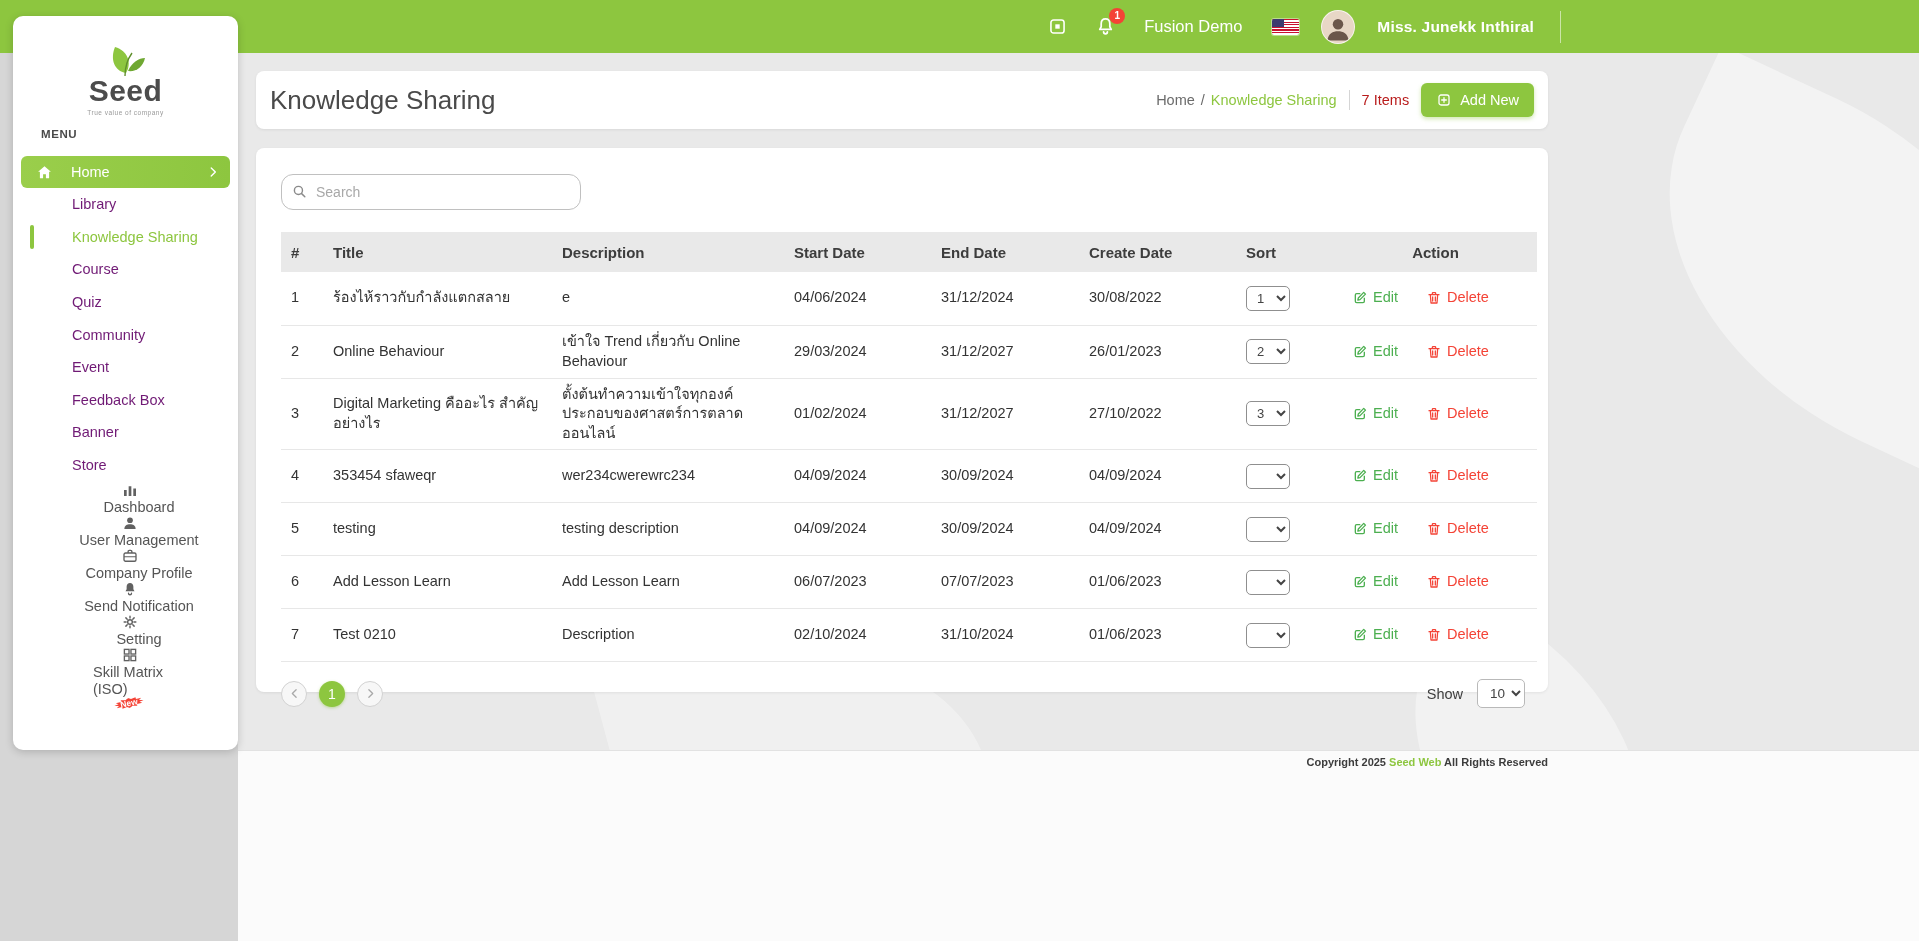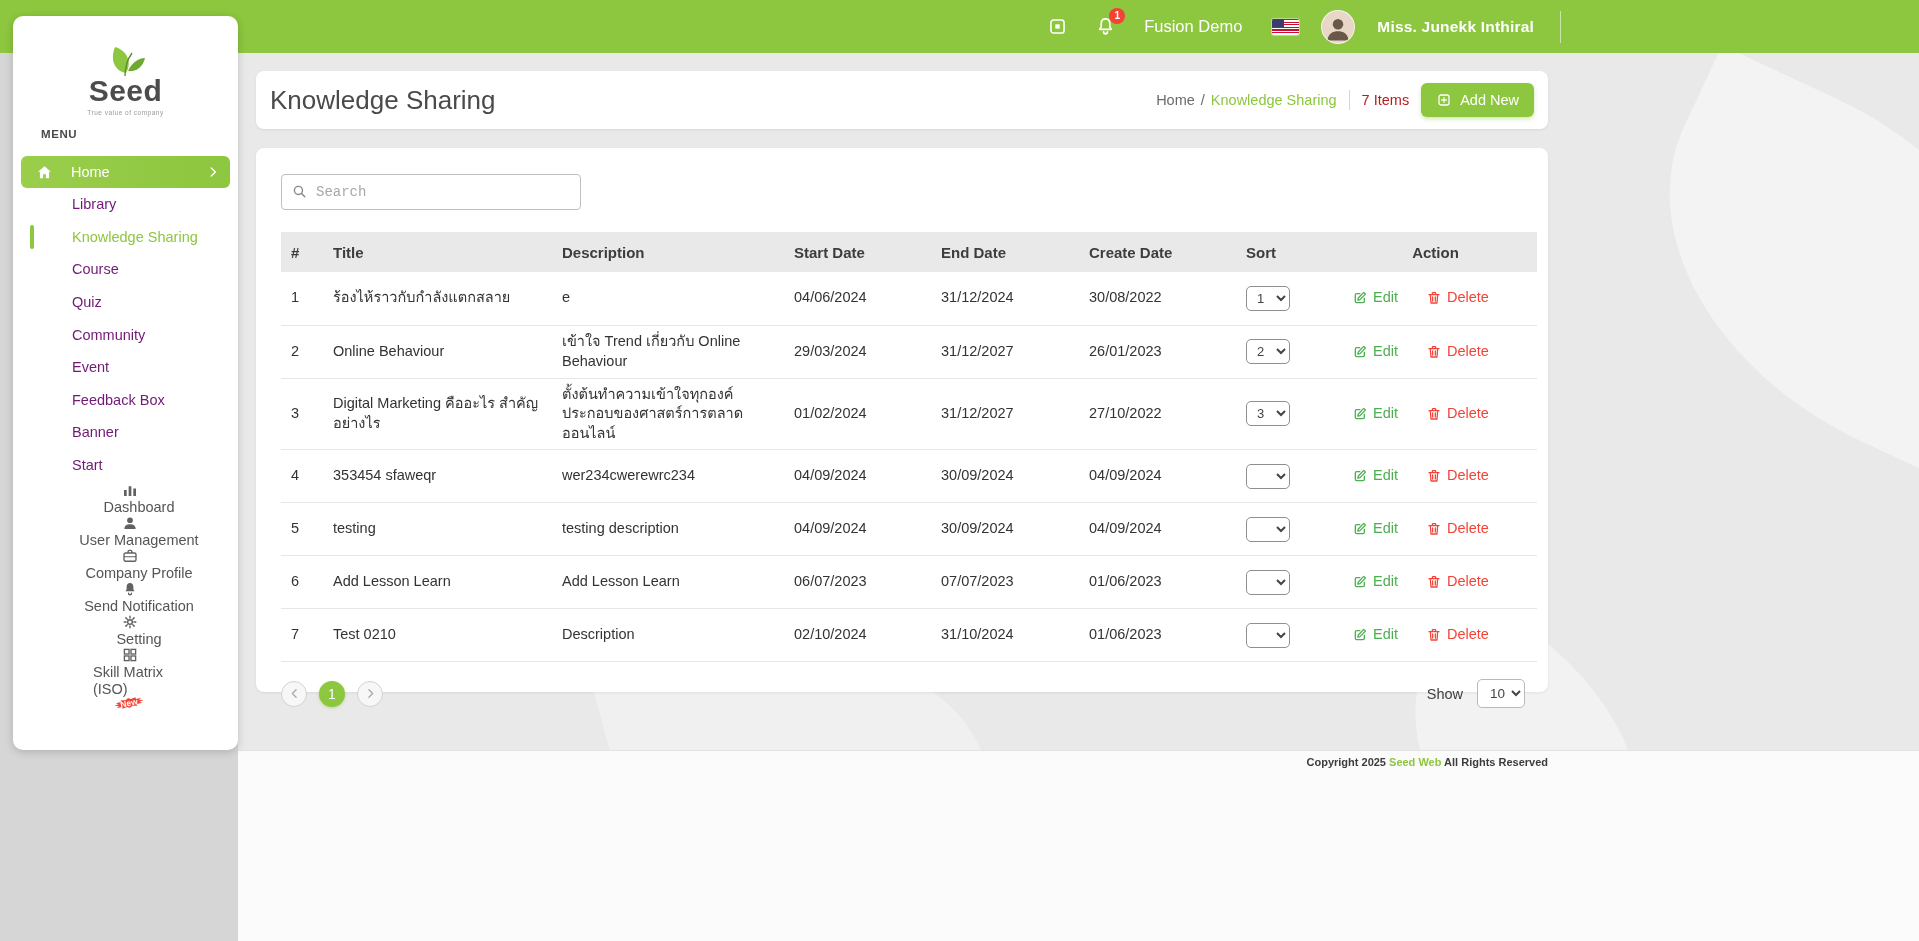"Search" .search-box input { border-radius: 4px -> 12px; font-family: Liberation Mono, monospace -> Liberation Sans, sans-serif }
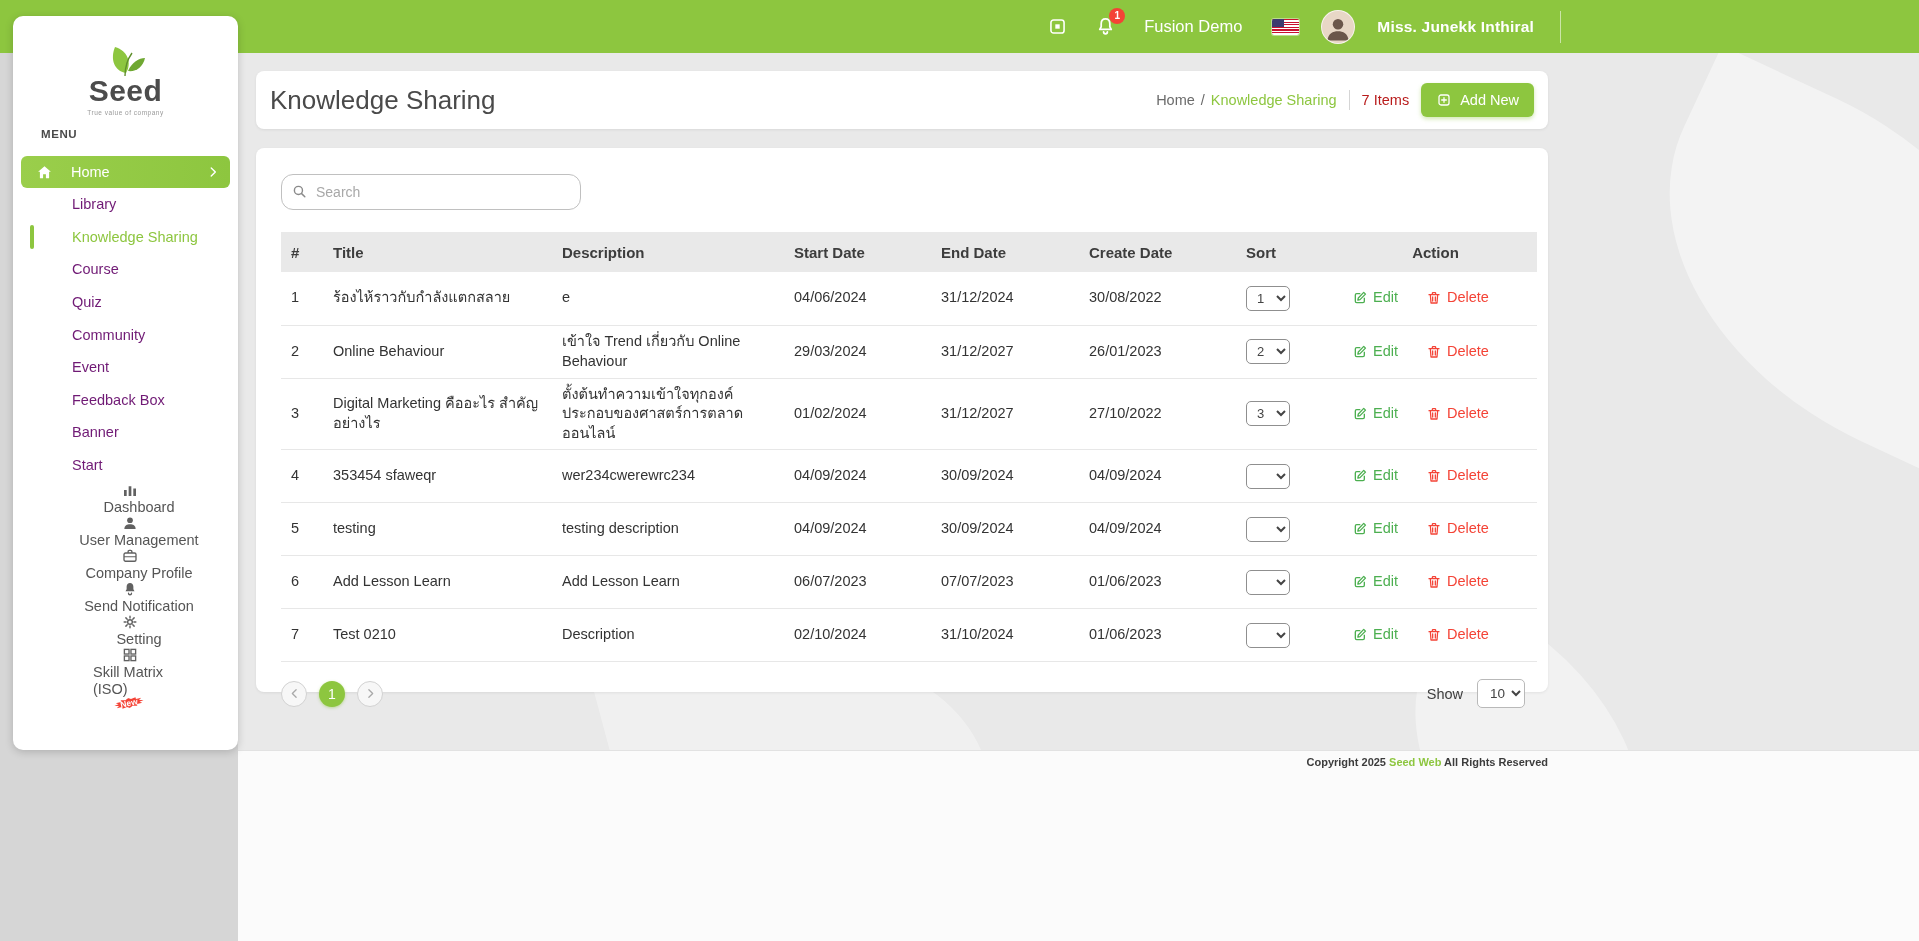"Start" span { text: Start -> Store }
